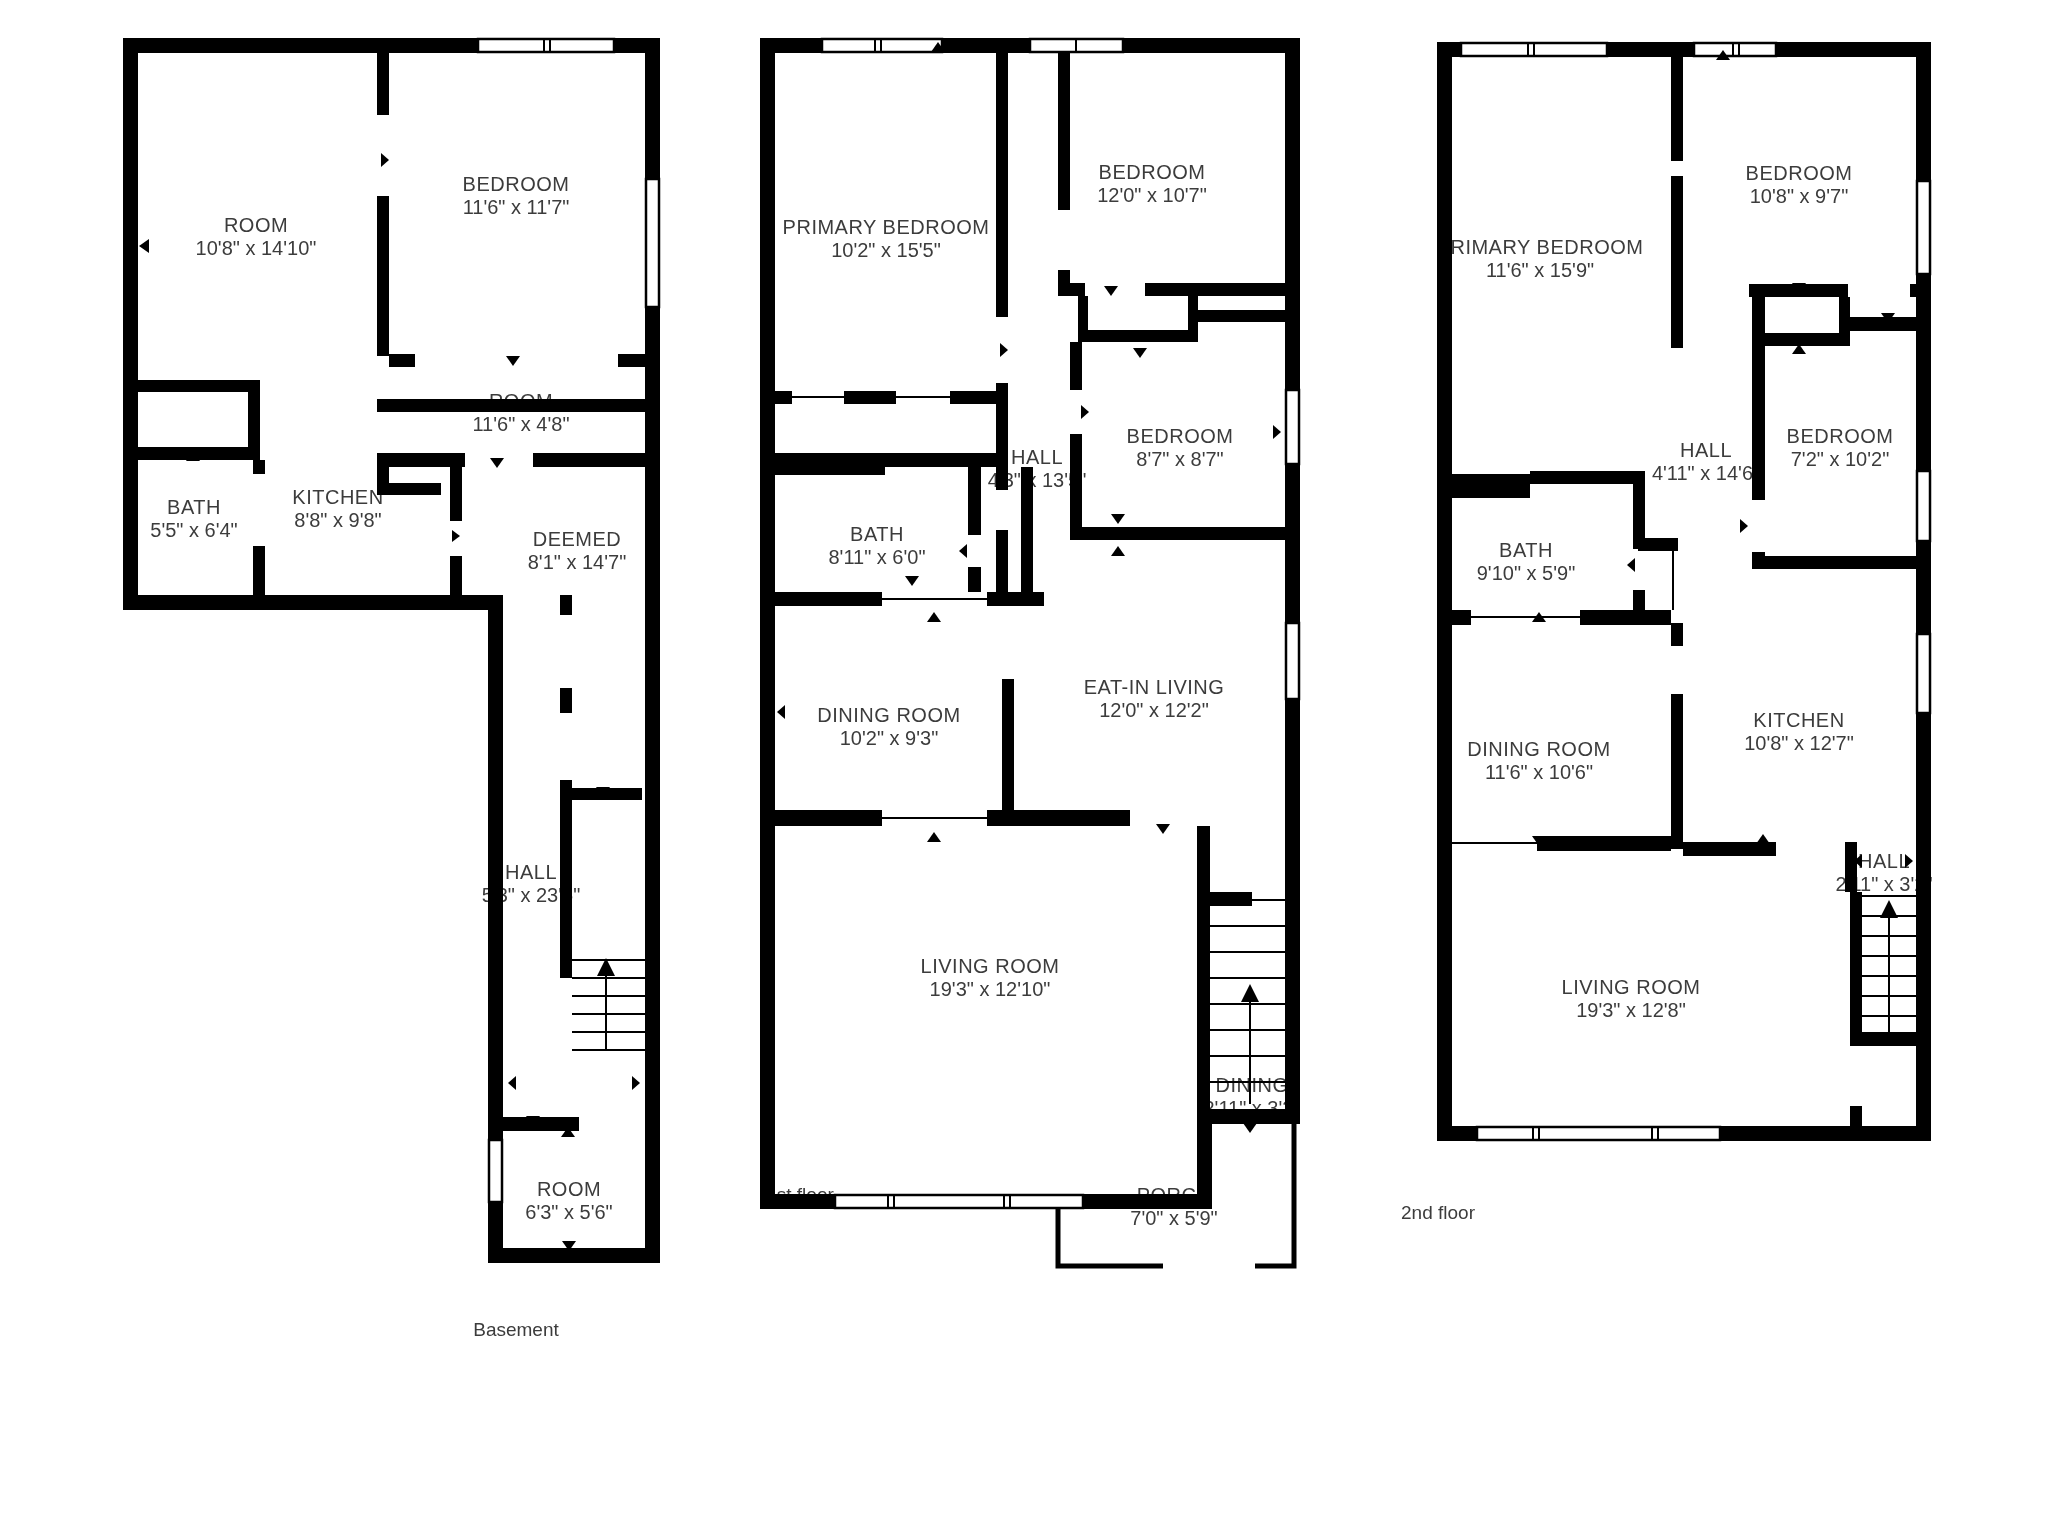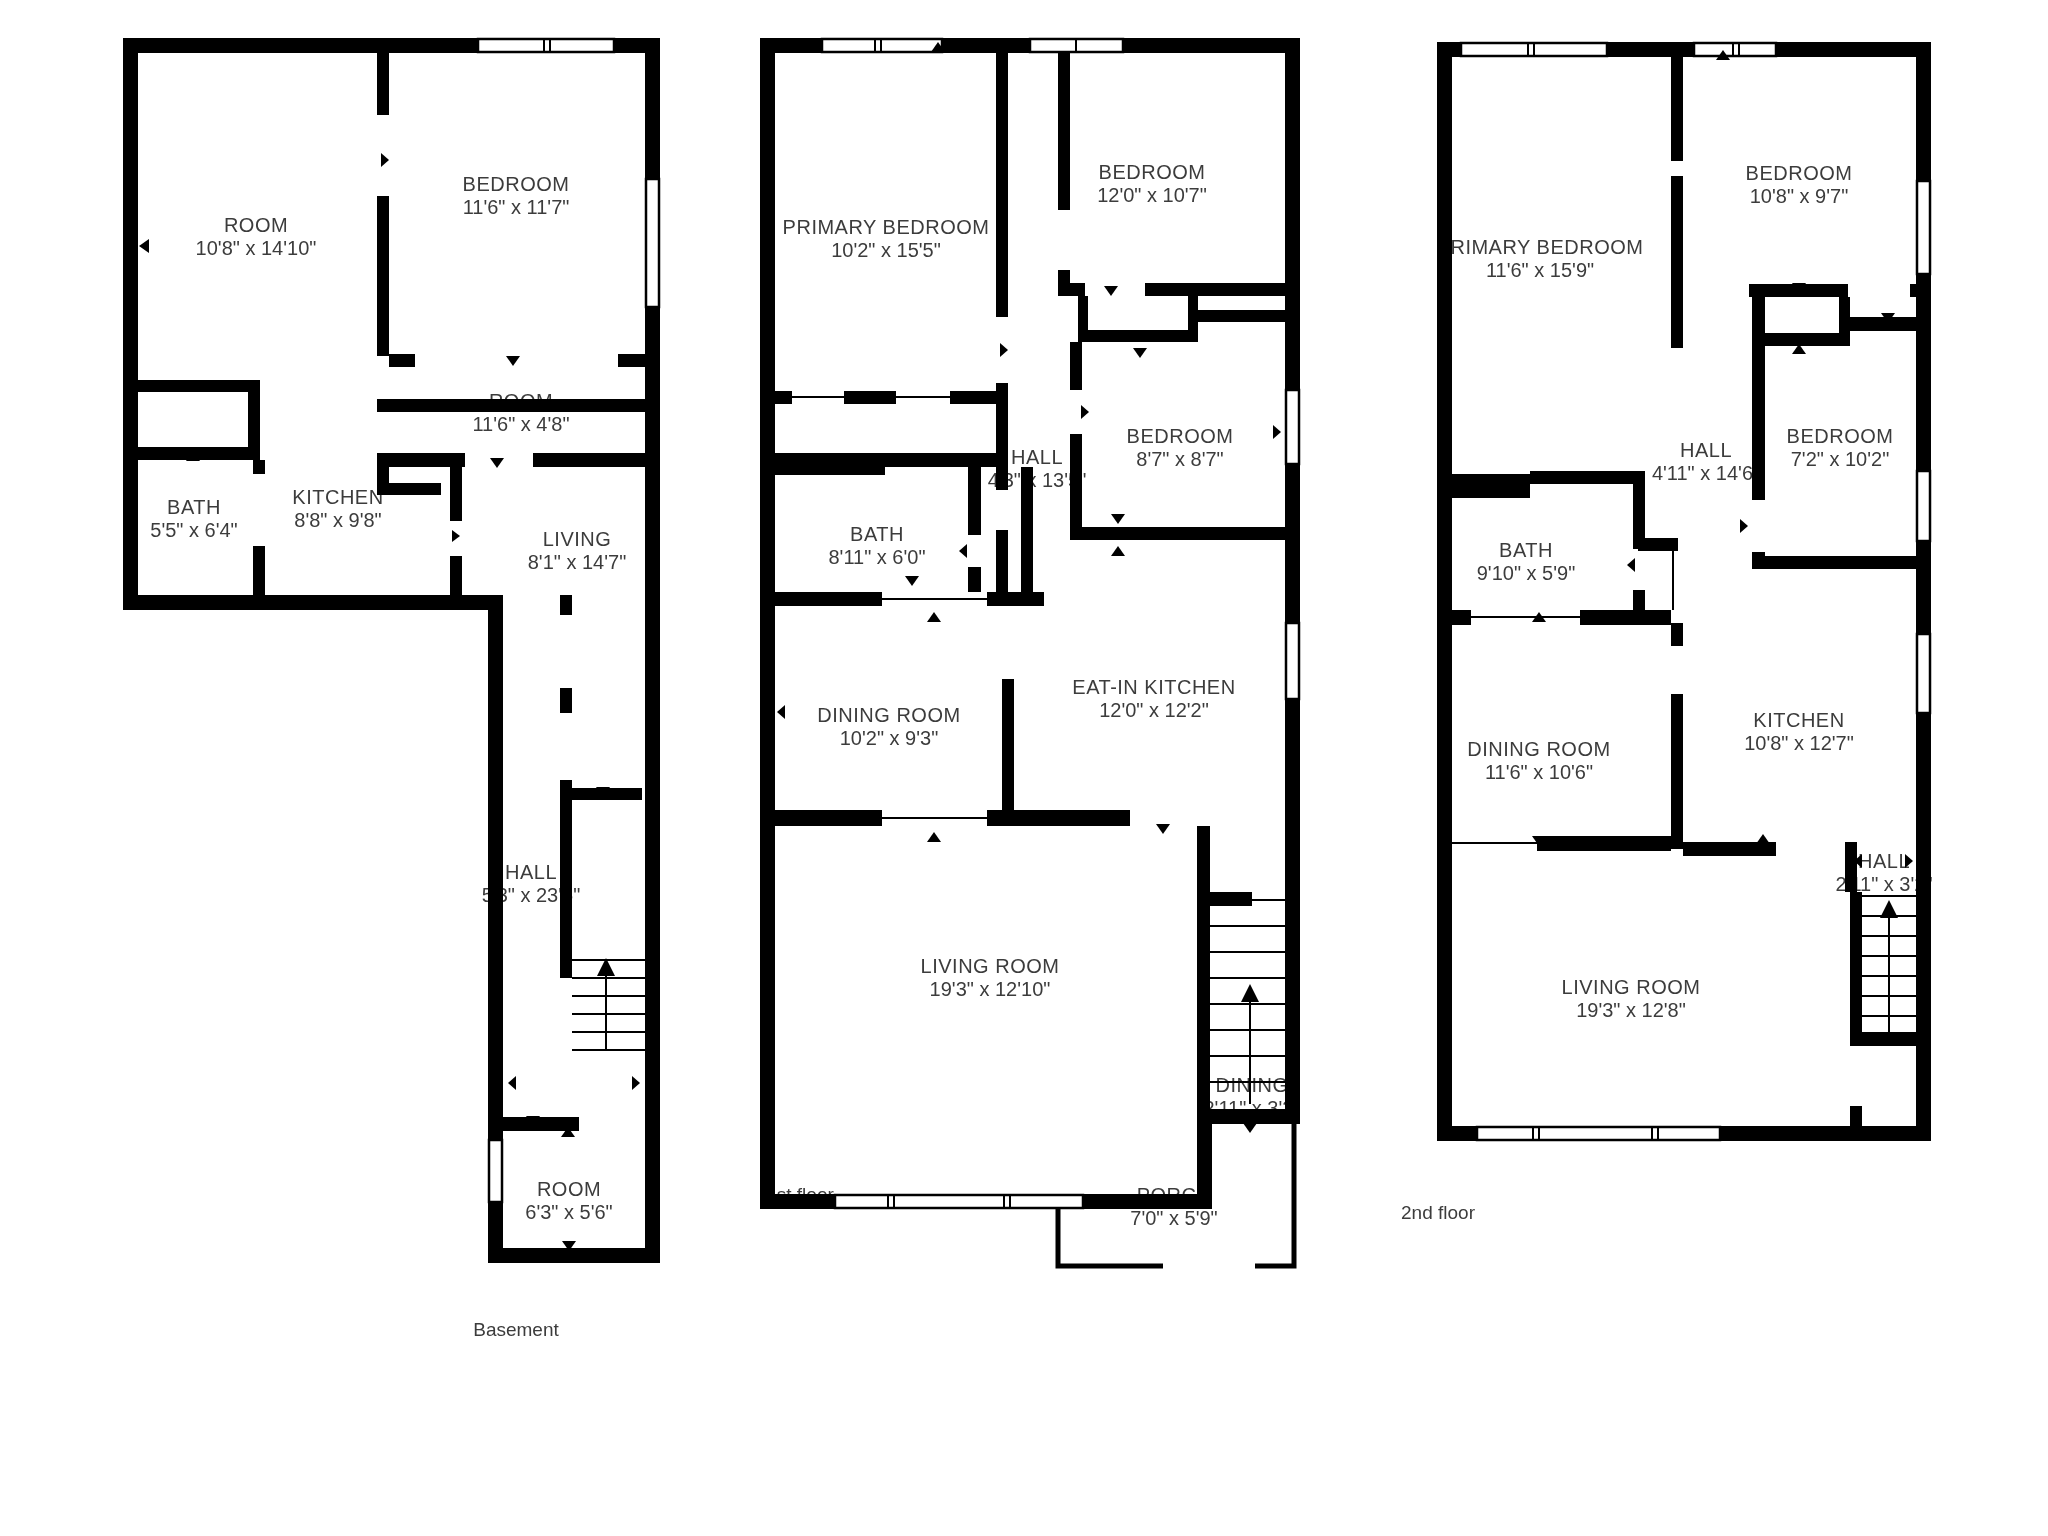"LIVING" div.rname { text: LIVING -> DEEMED }
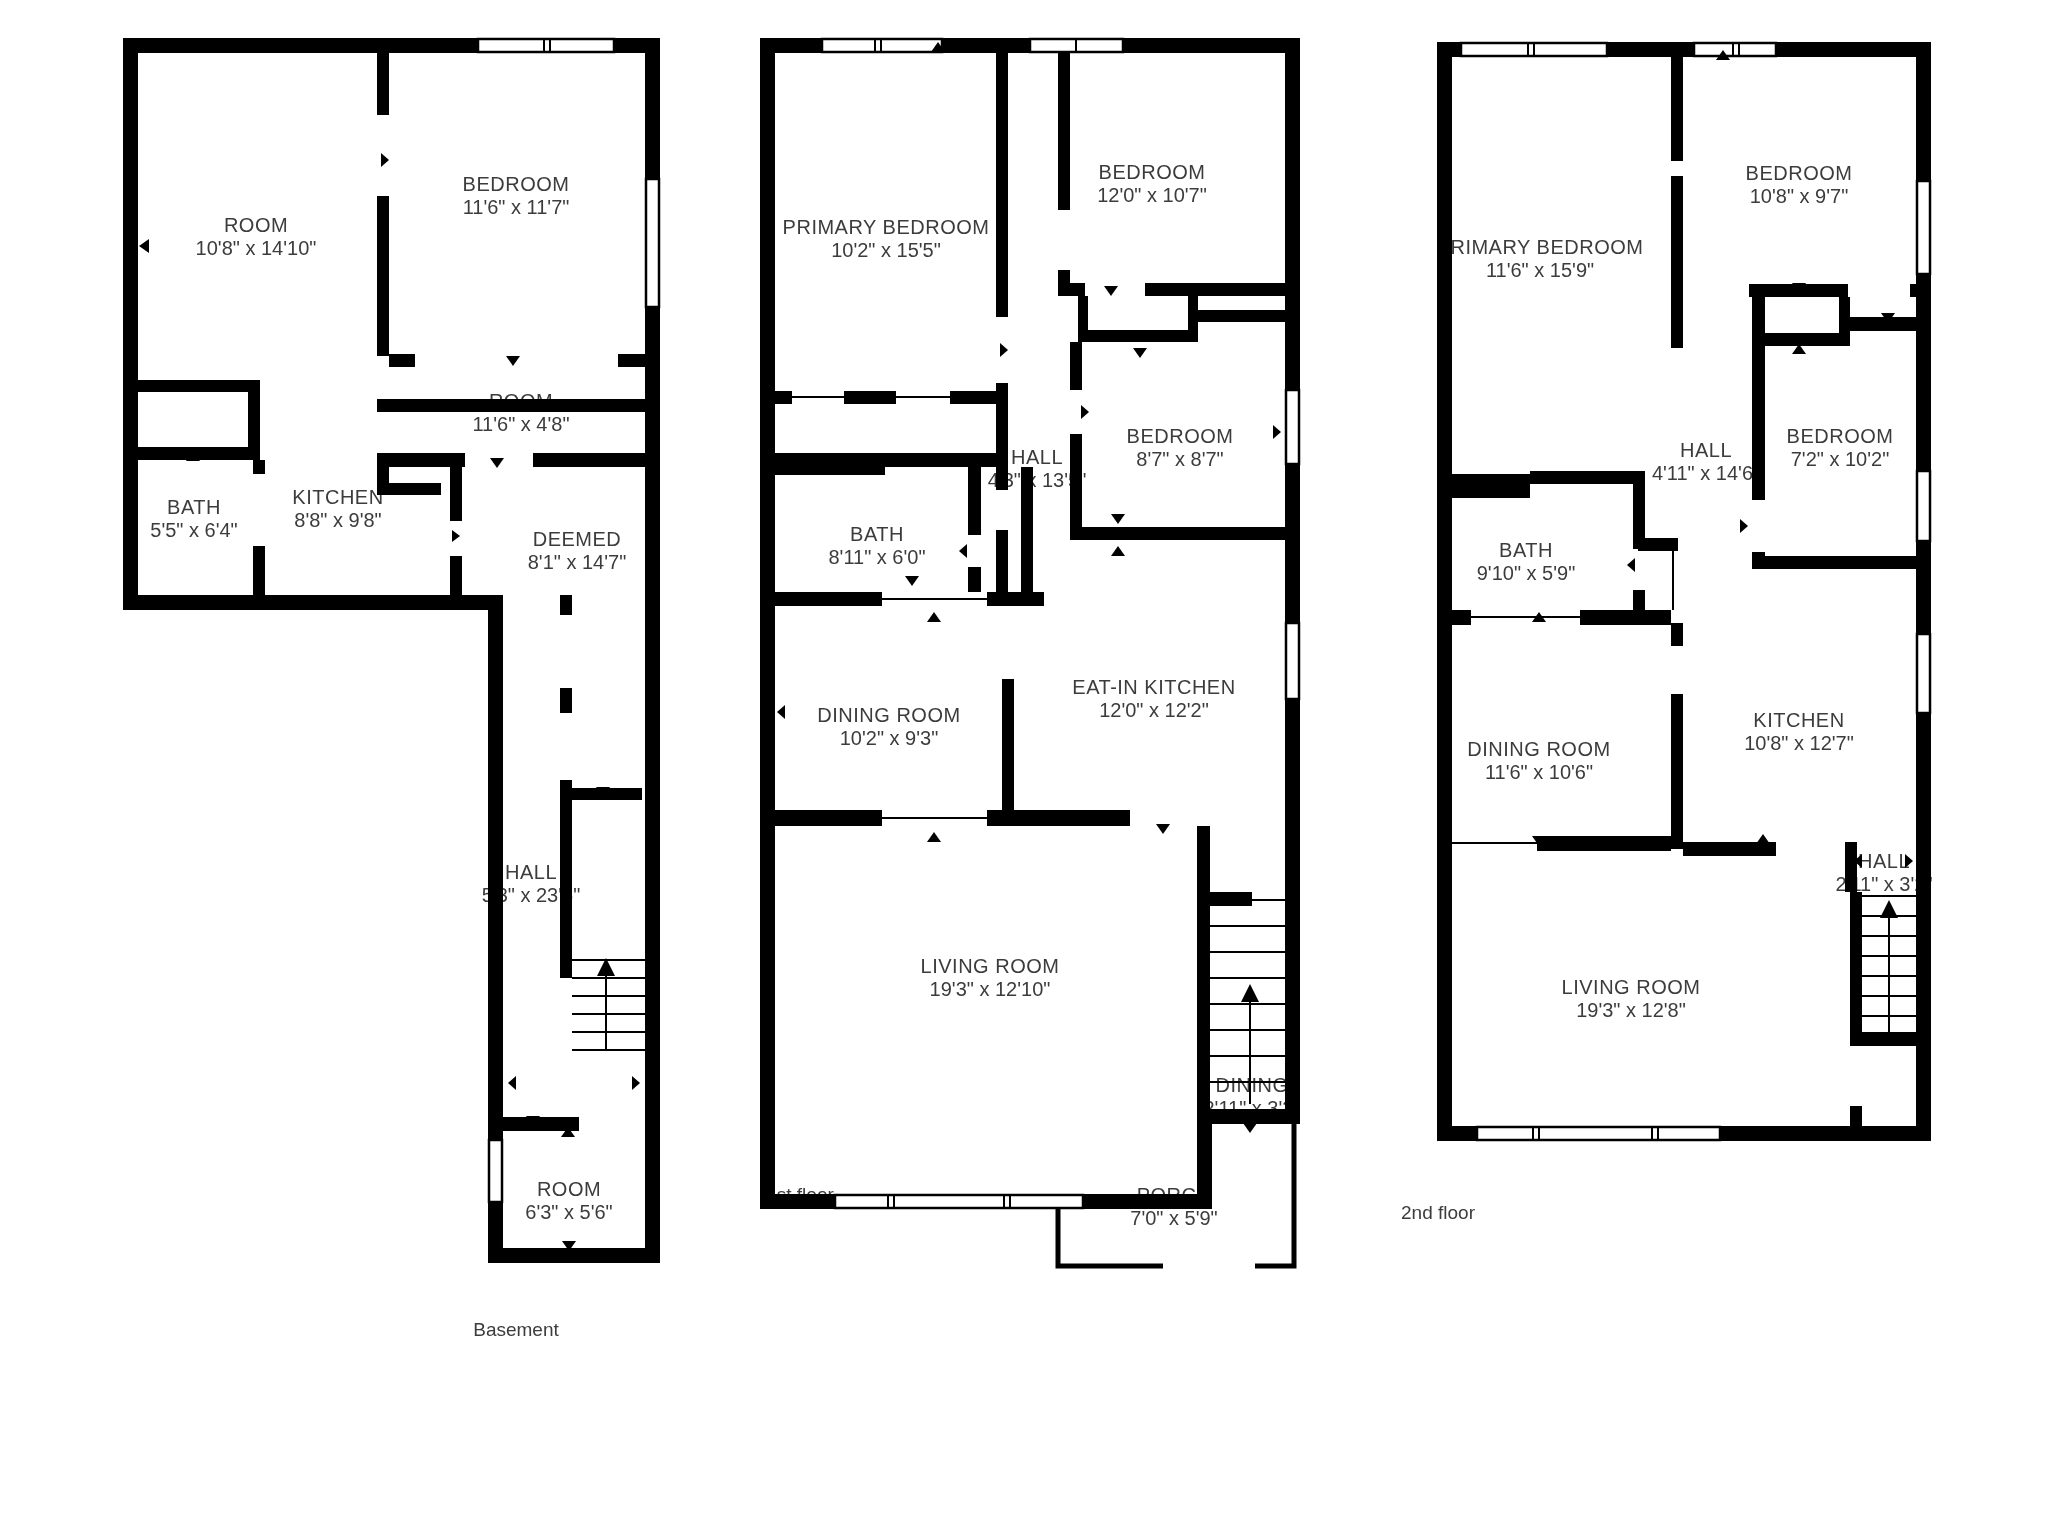"EAT-IN KITCHEN" div.rname { text: KITCHEN -> LIVING }
